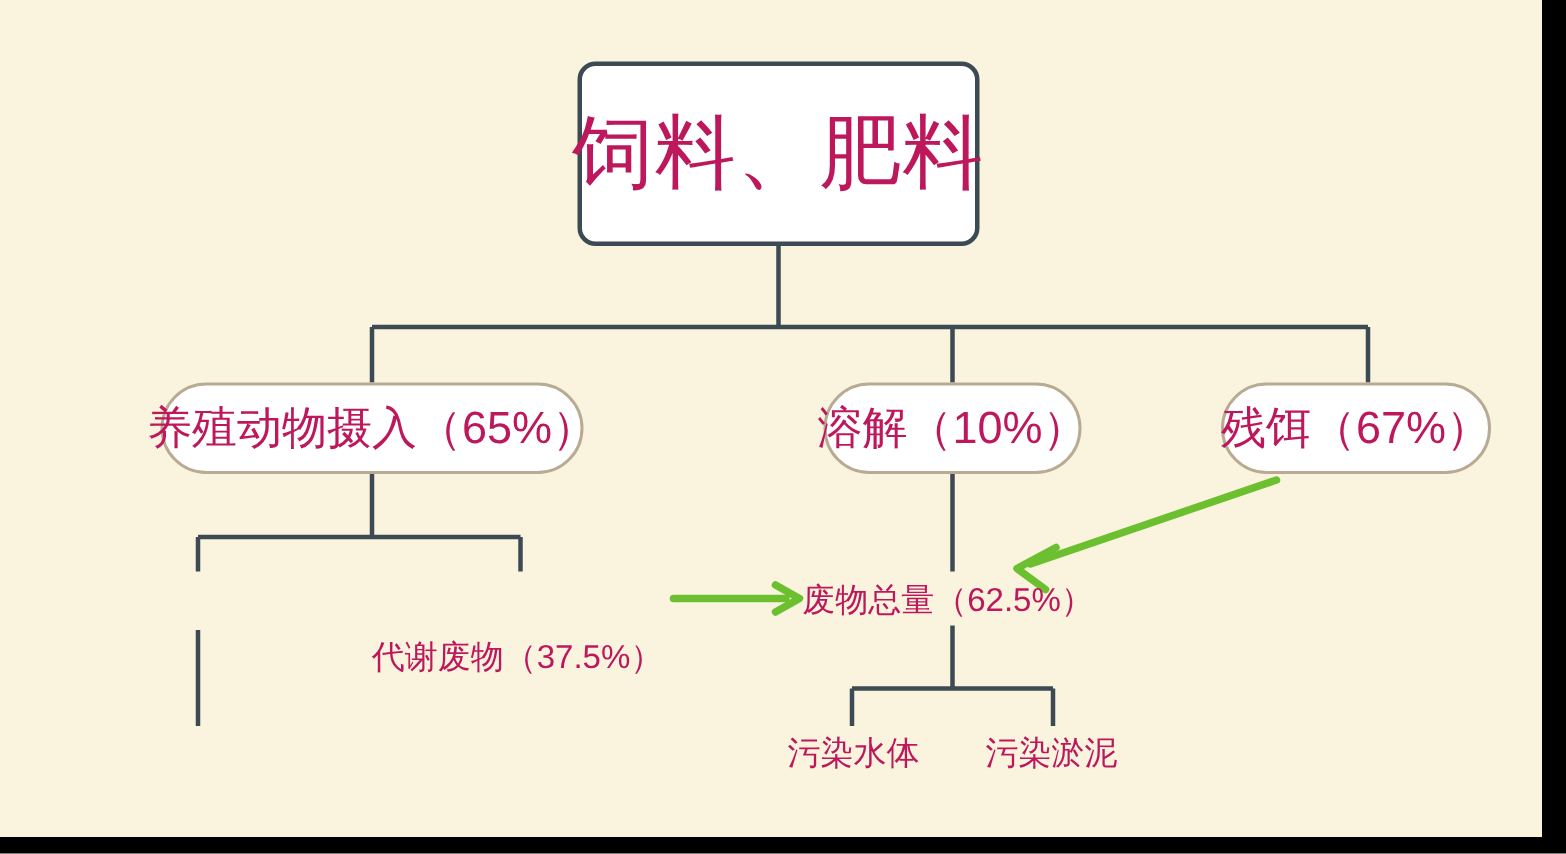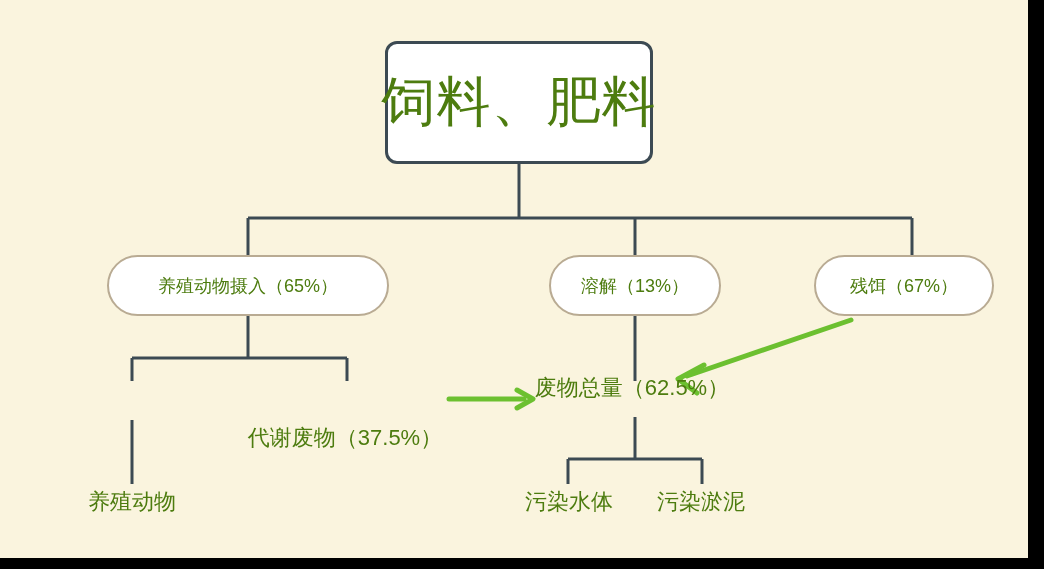"饲料、肥料" .node { color: #4d7c0f -> #be185d }
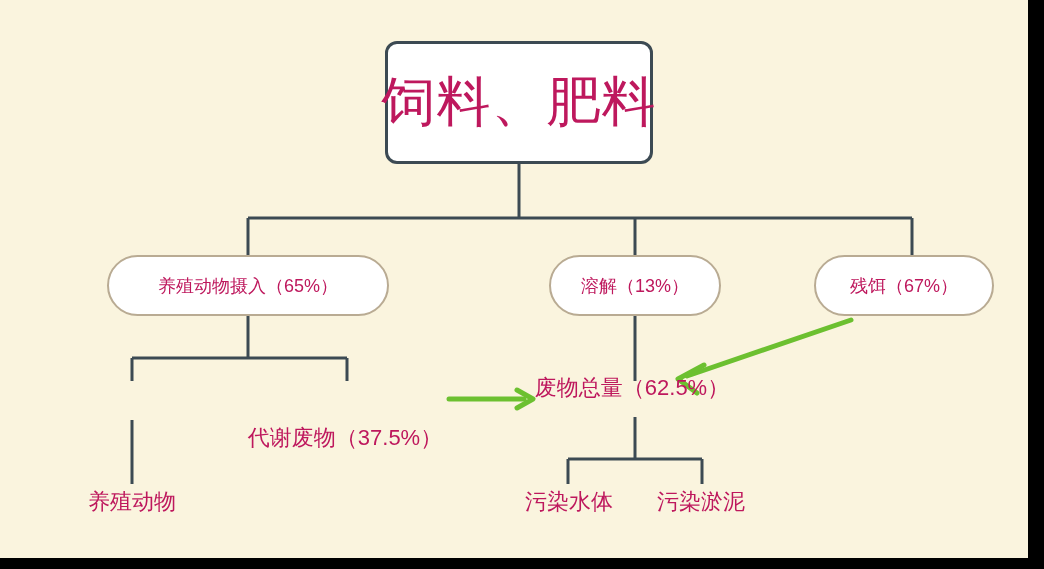"养殖动物摄入（65%）" .pill { font-size: 18px -> 30px }
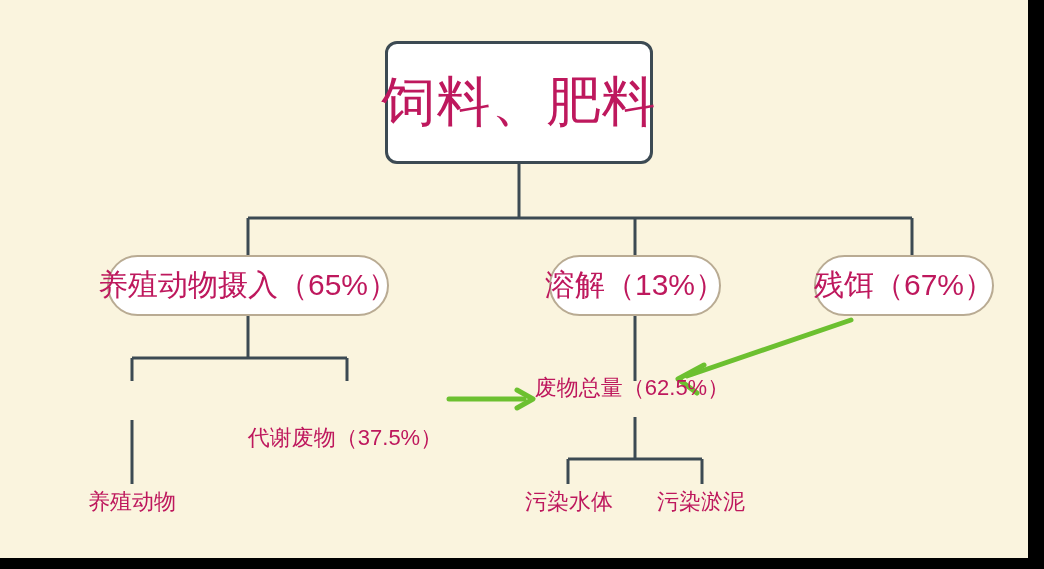"溶解（13%）" div.node { text: 13% -> 10% }
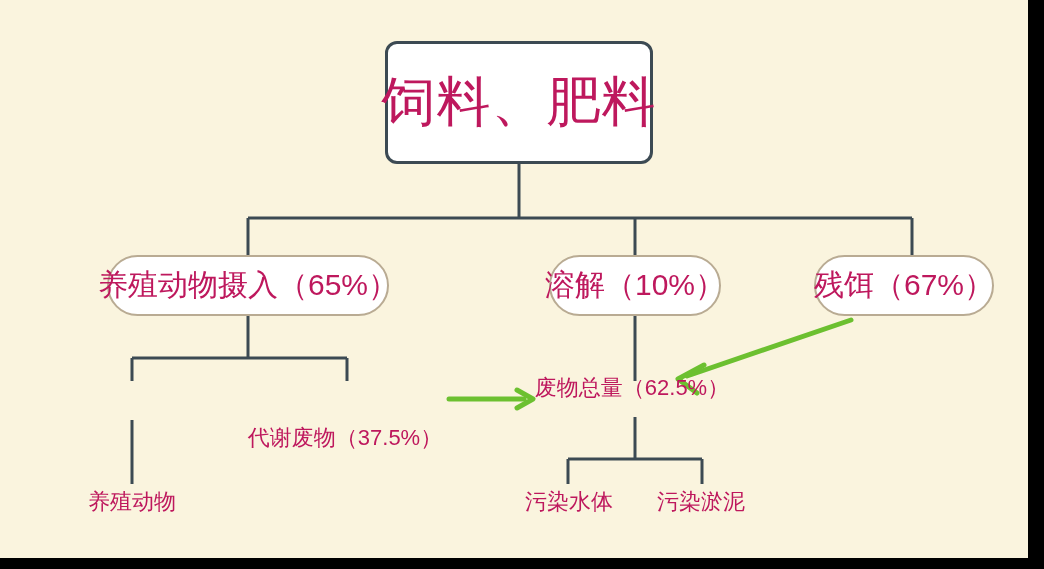"废物总量（62.5%）" .plain-waste { top: 372px -> 384px }
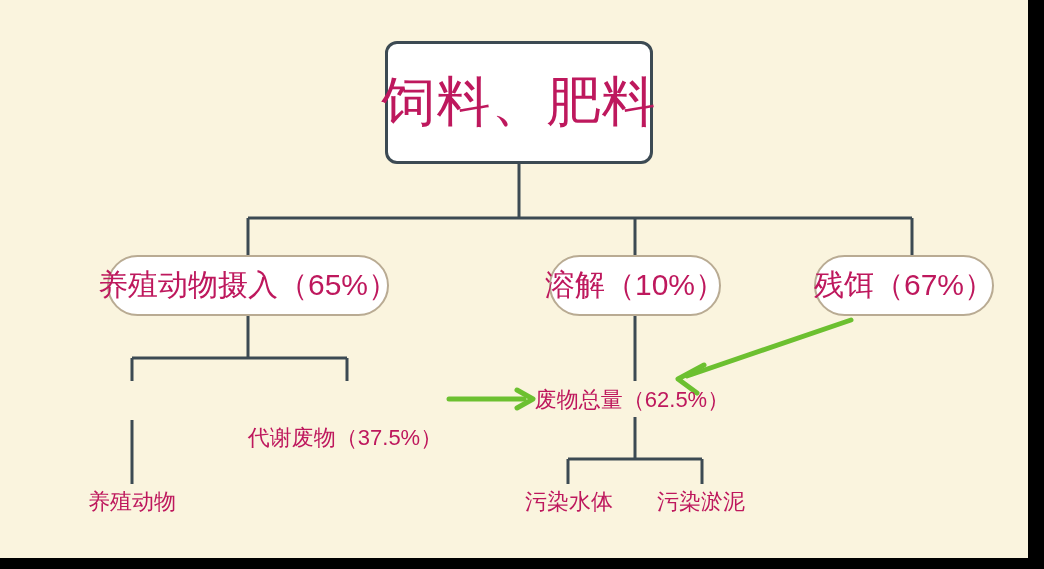"养殖动物" div.node { html: <div>养殖动物</div> -> none }
